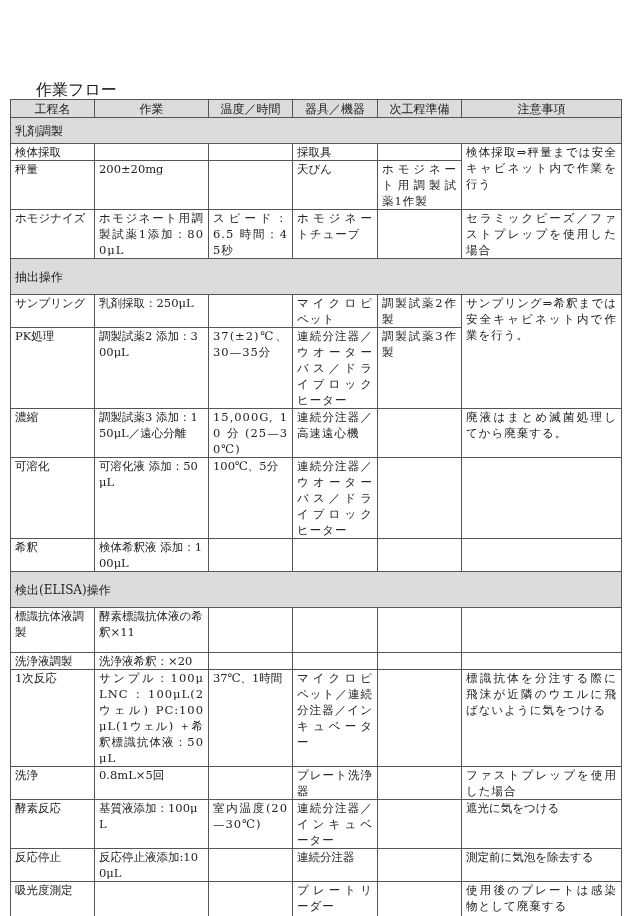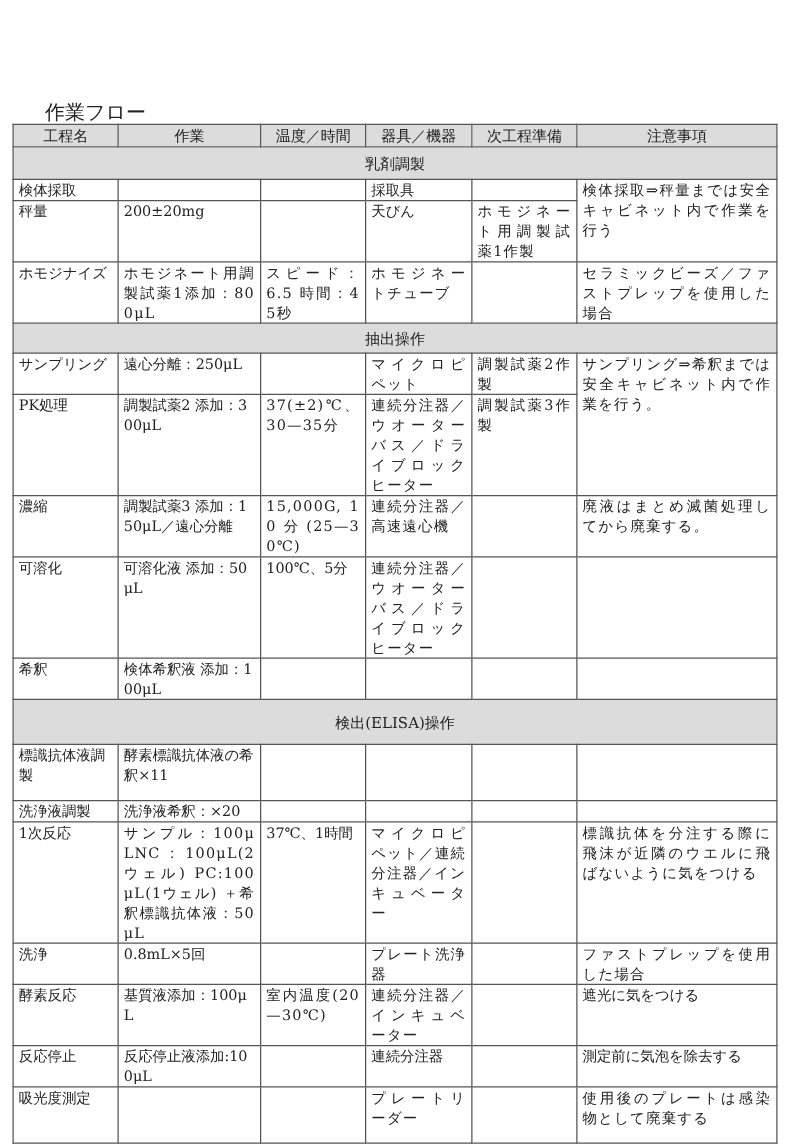"乳剤調製" tr.section td { text-align: center -> left }
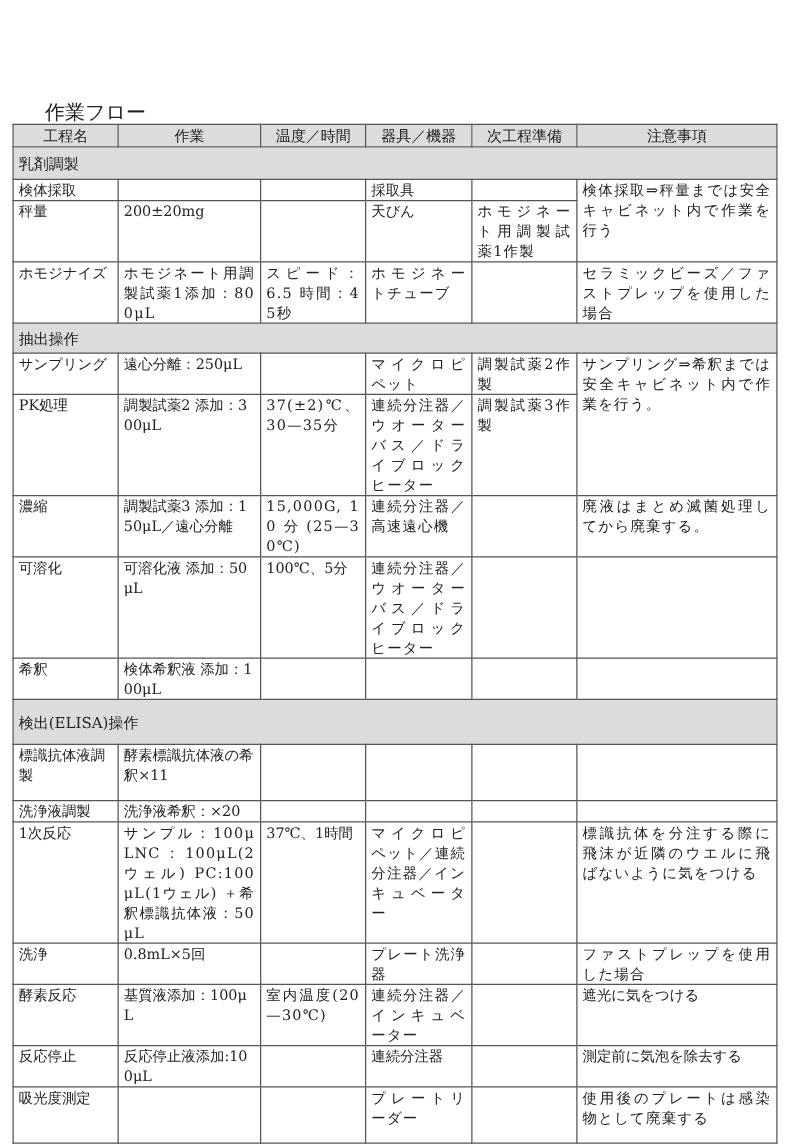"抽出操作" tr.section { height: 24px -> 36px }
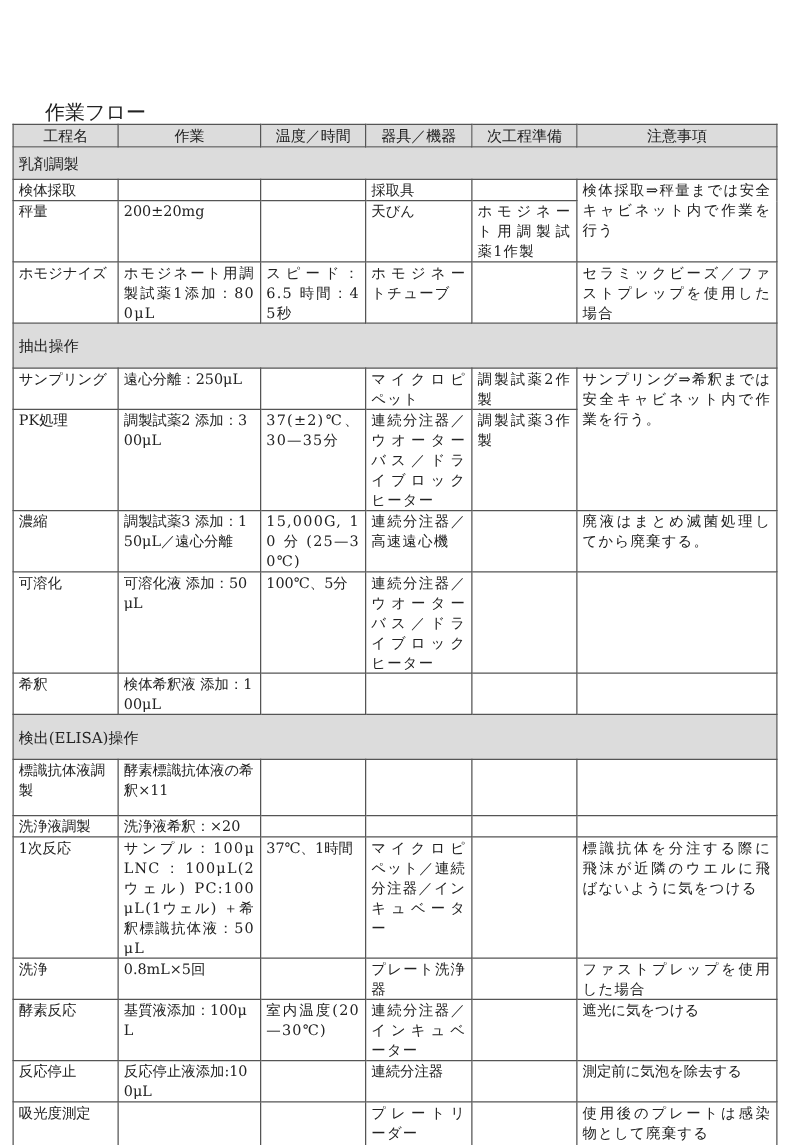"遠心分離：250μL" td { text: 遠心分離 -> 乳剤採取 }
